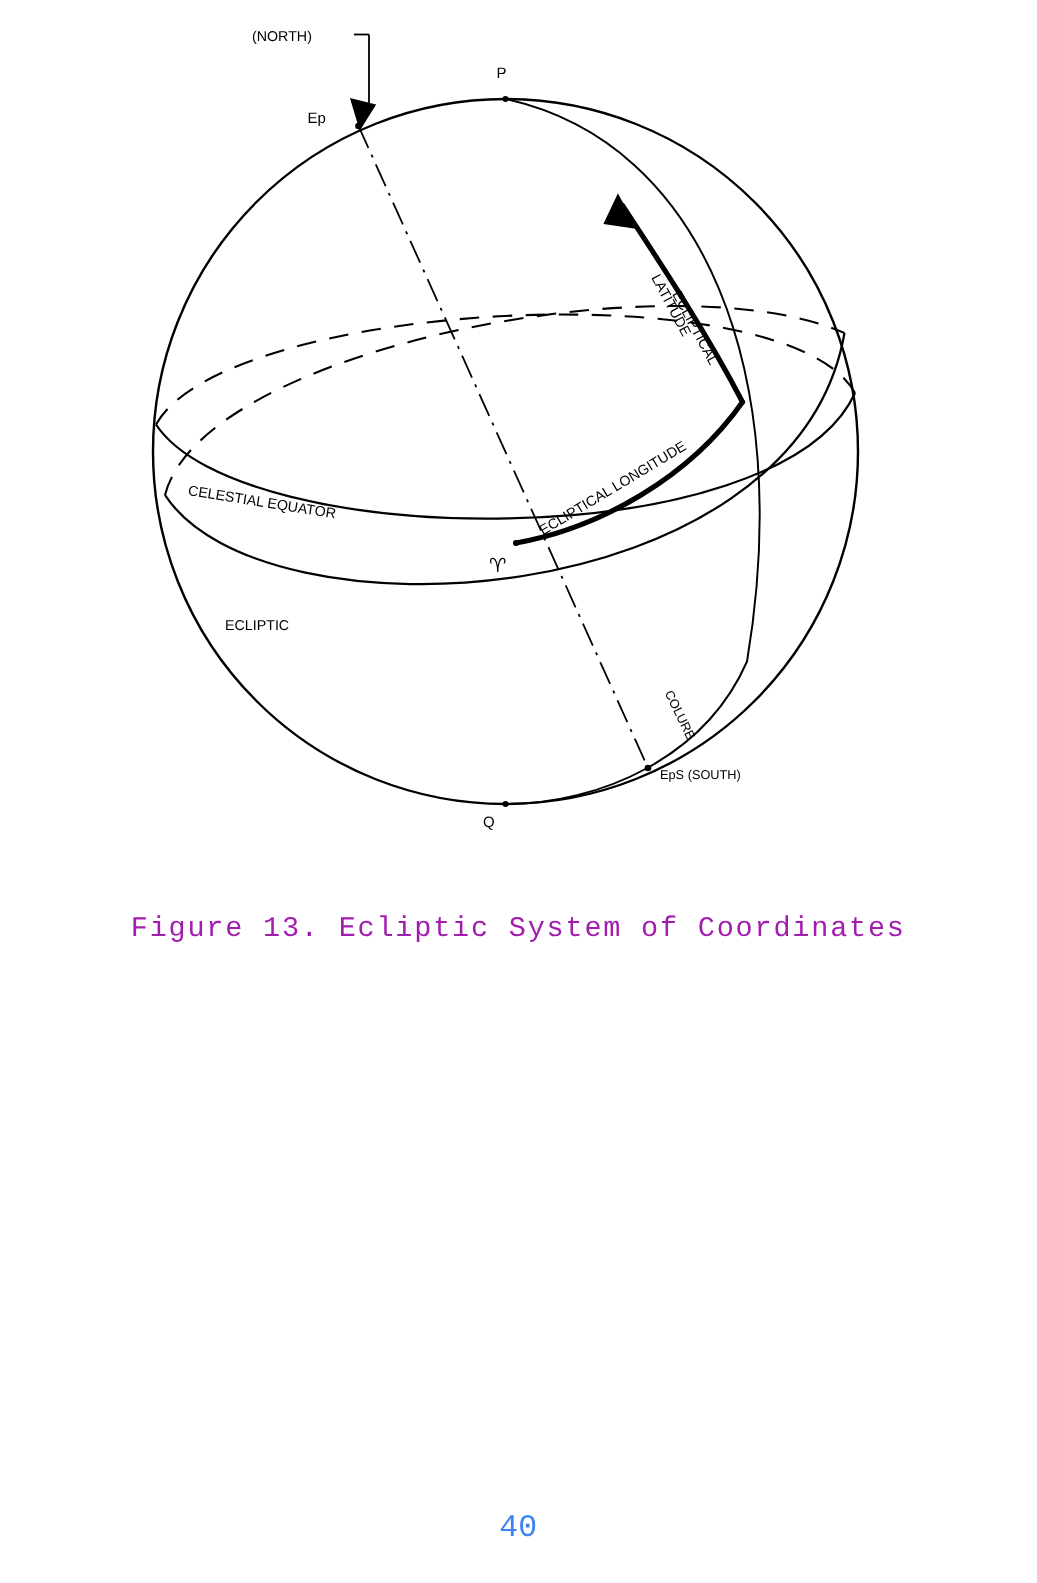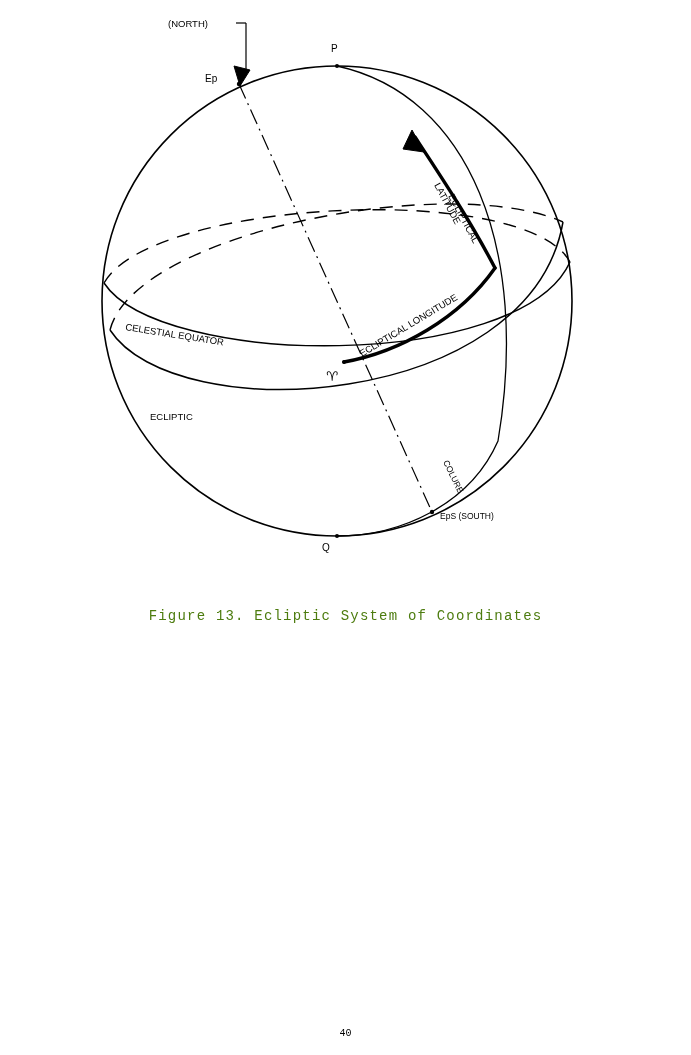"Figure 13. Ecliptic System of" #caption { color: #4d7c0f -> #a21caf; font-size: 14px -> 19px }
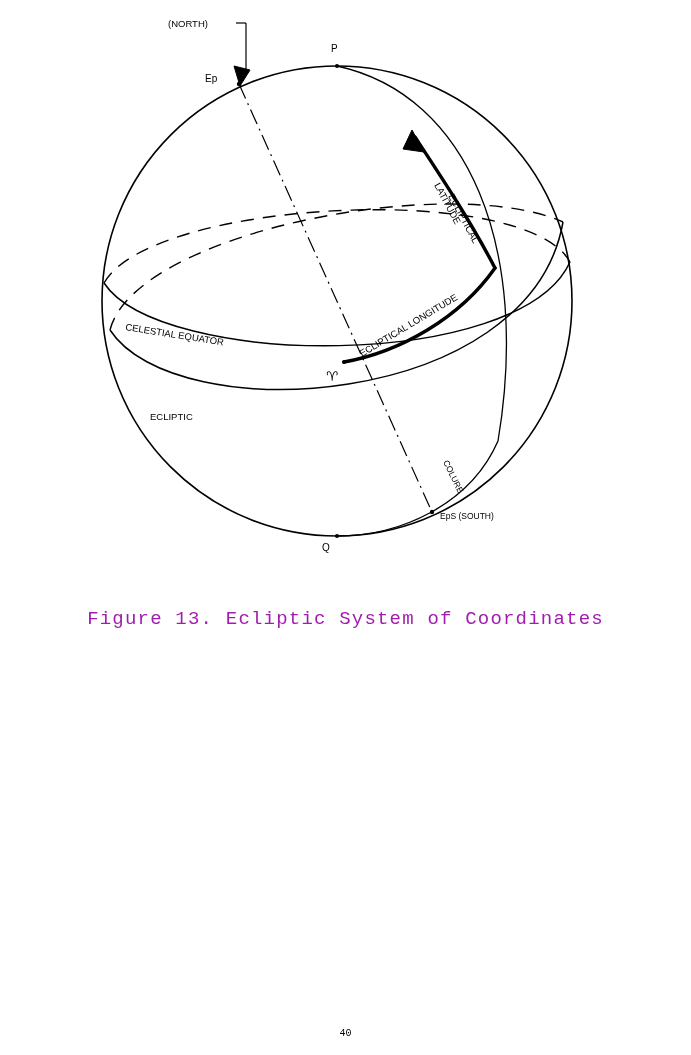"40" #page-number { color: #000000 -> #3b82f6; font-size: 10px -> 21px; margin-top: 20px -> none }
